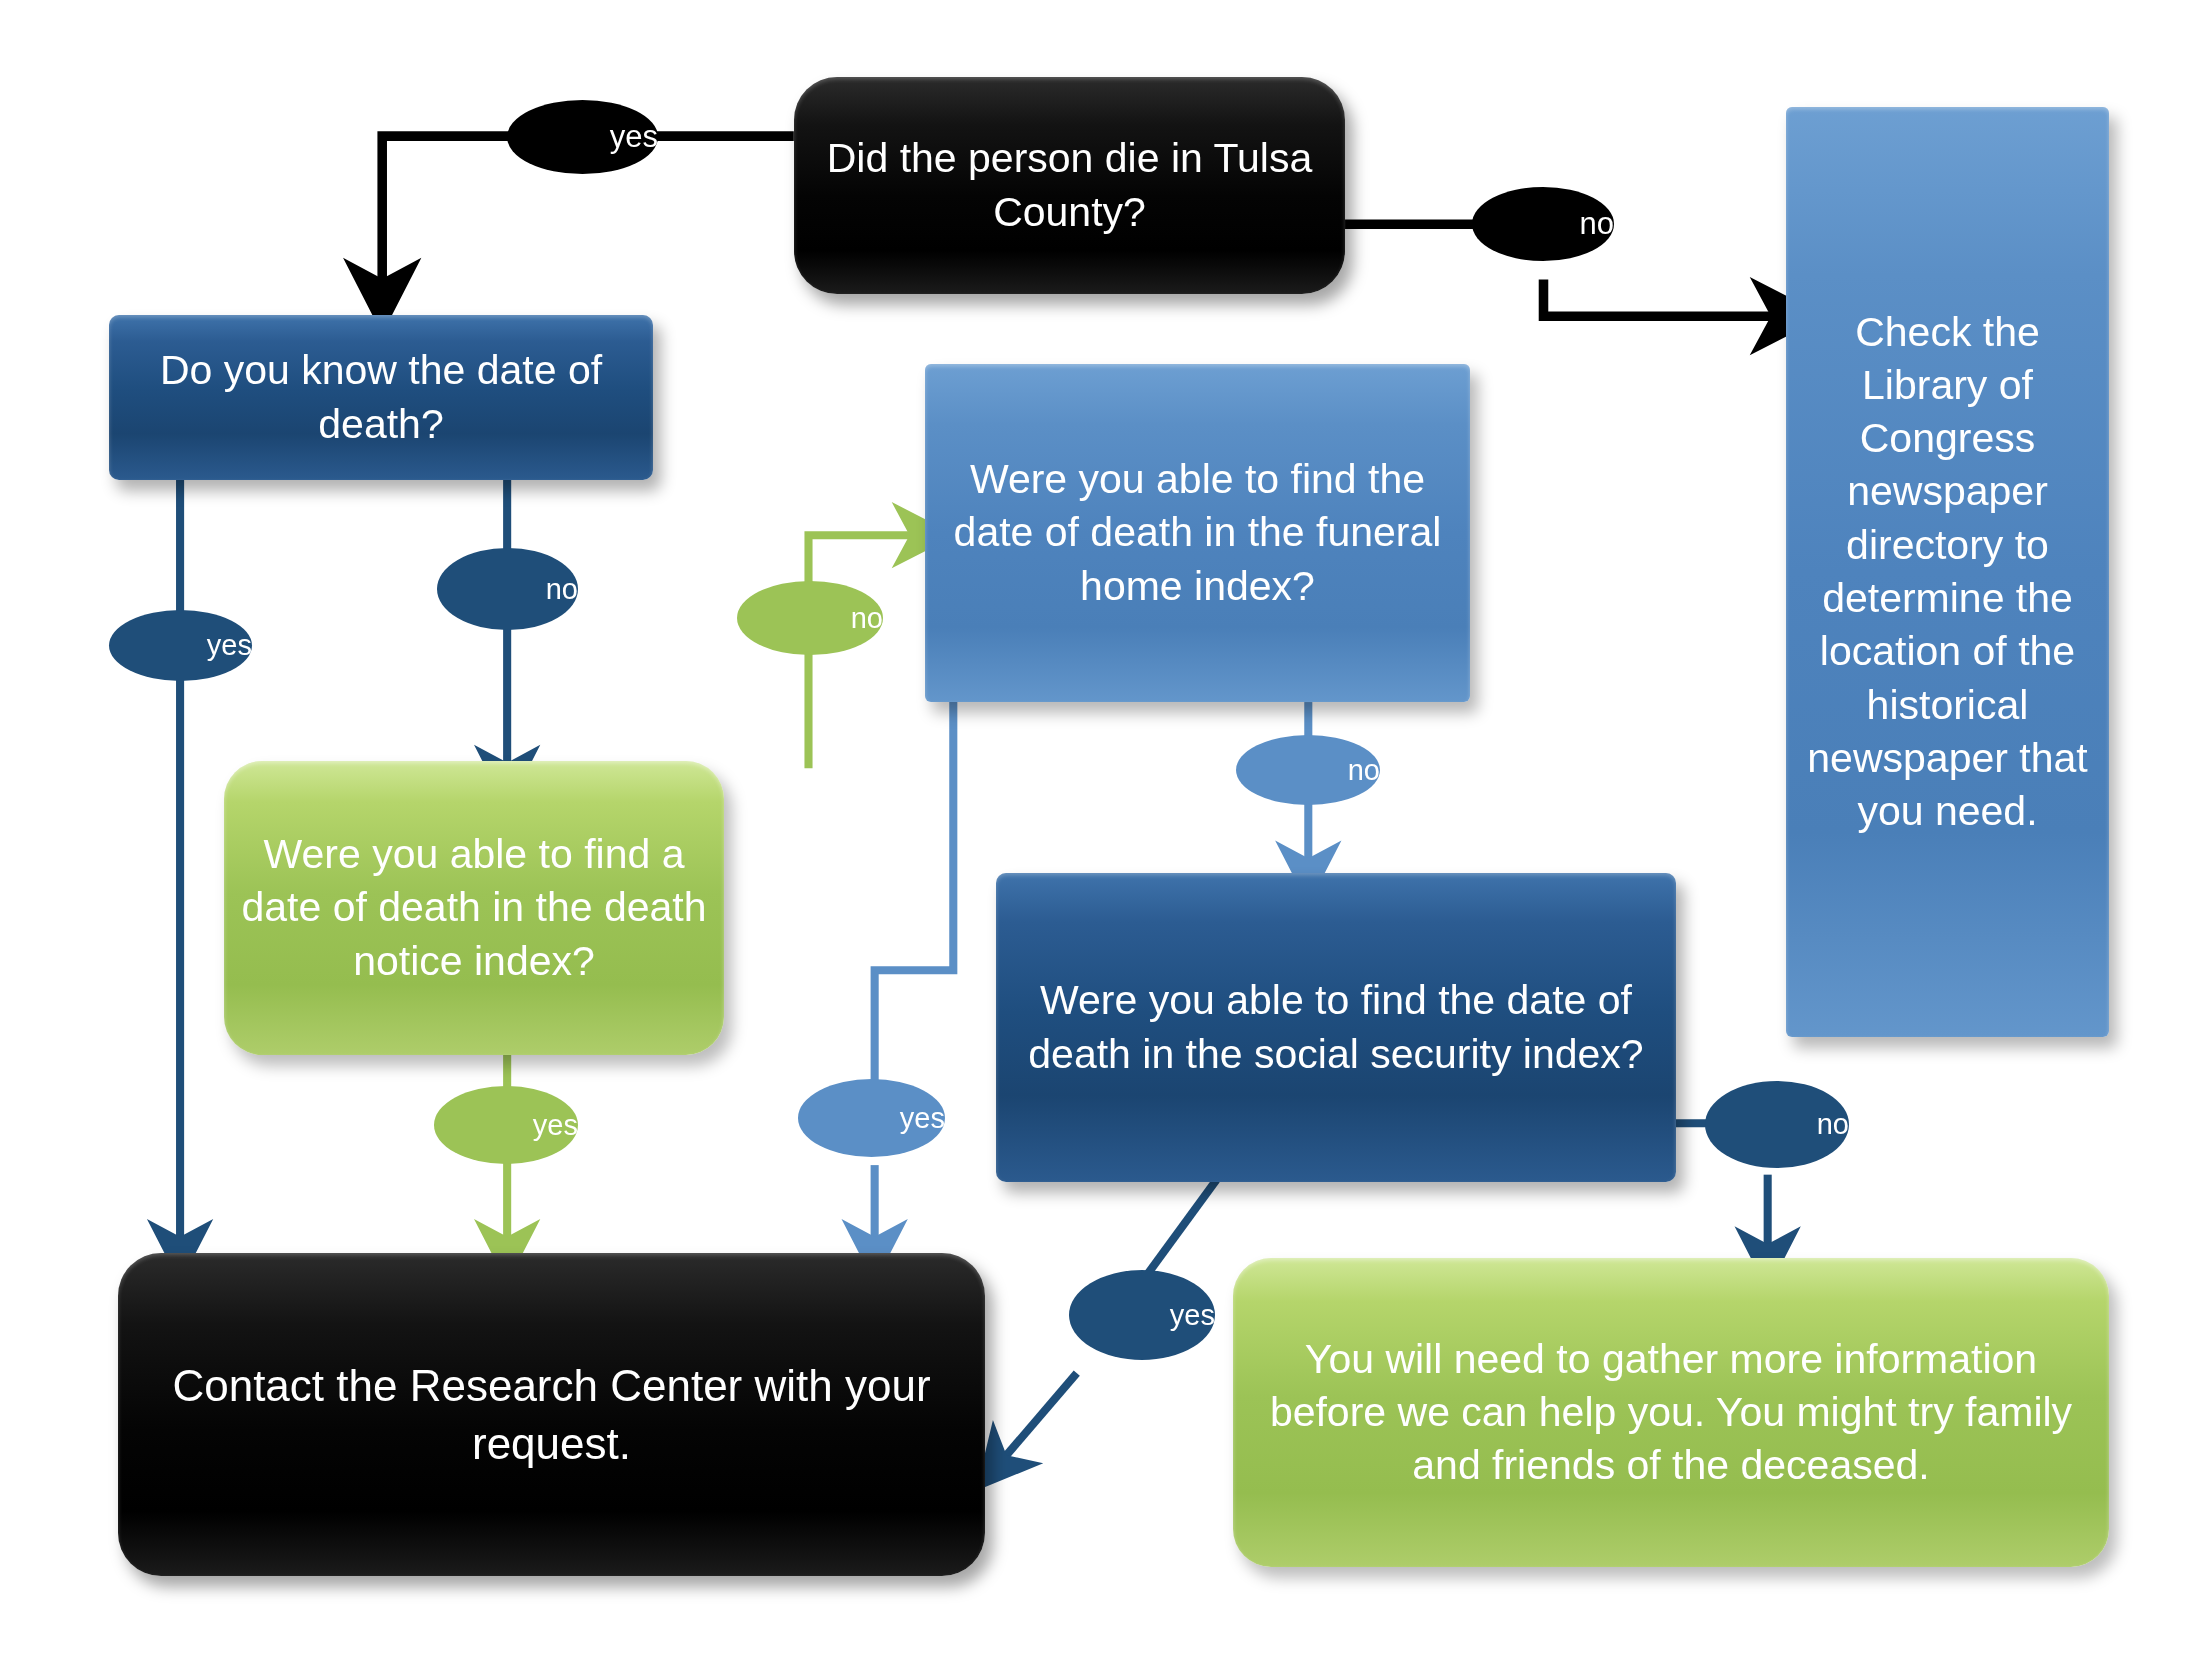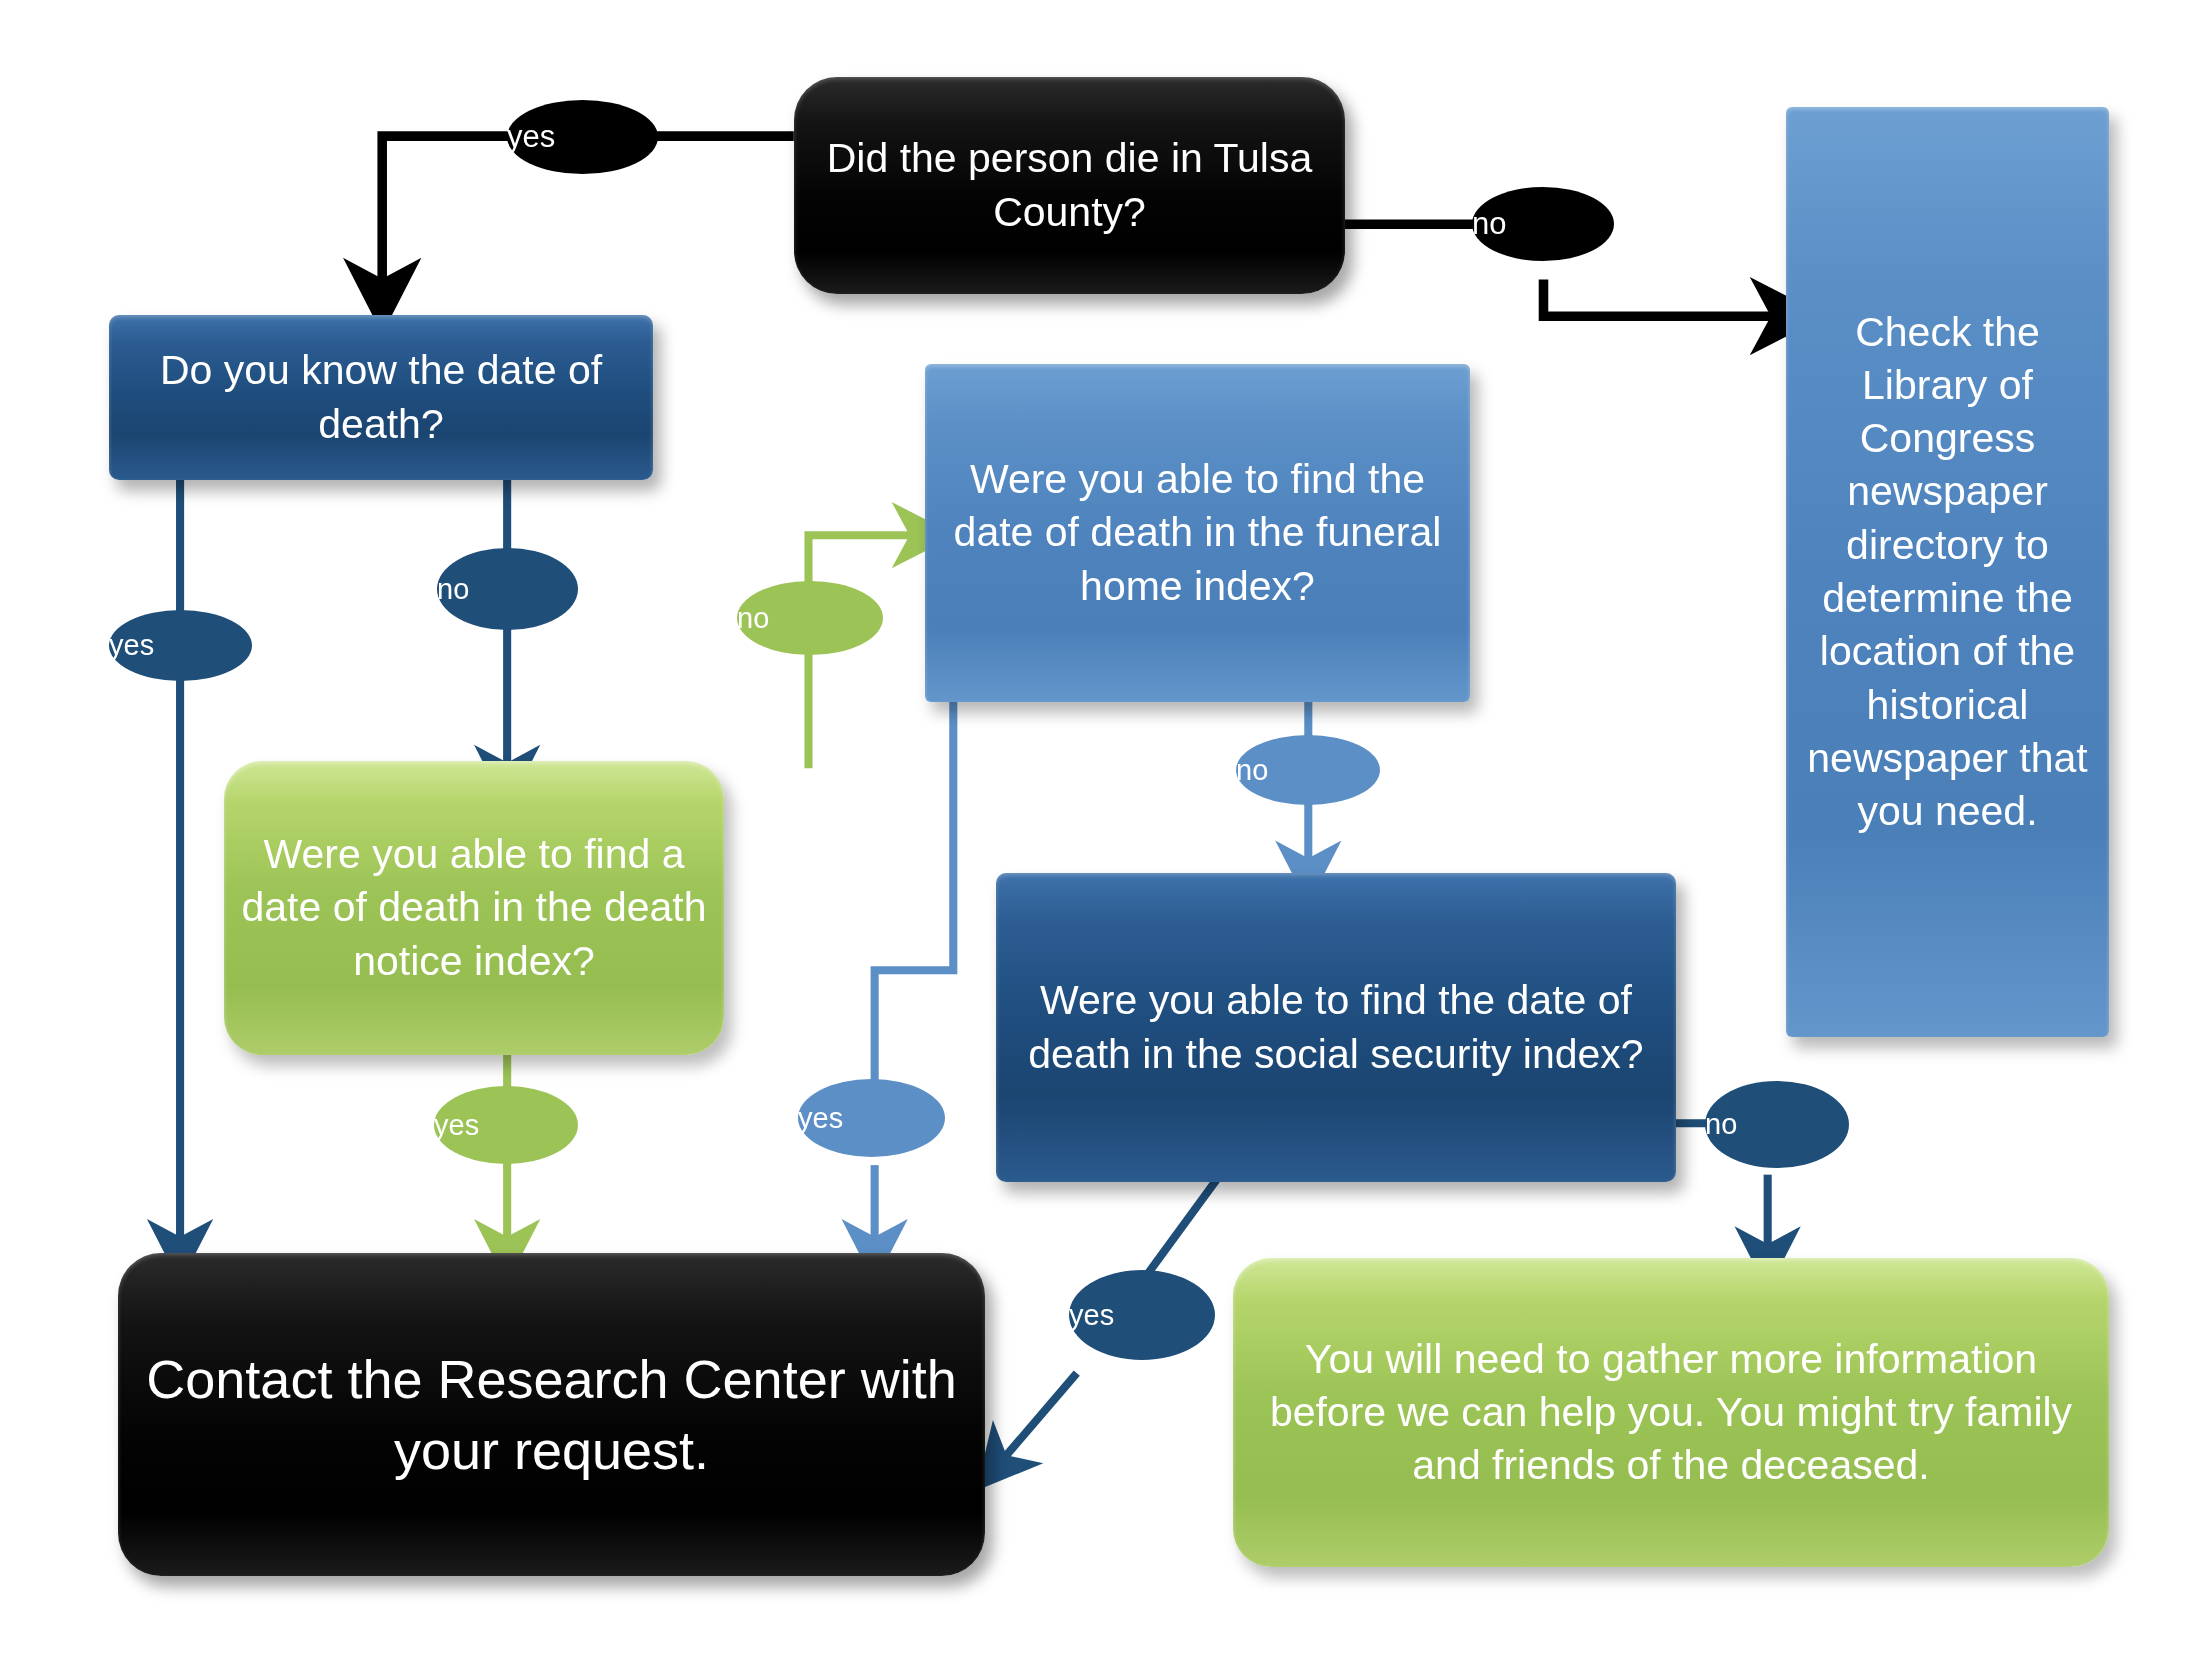"yes" .lbl { justify-content: flex-start -> flex-end }
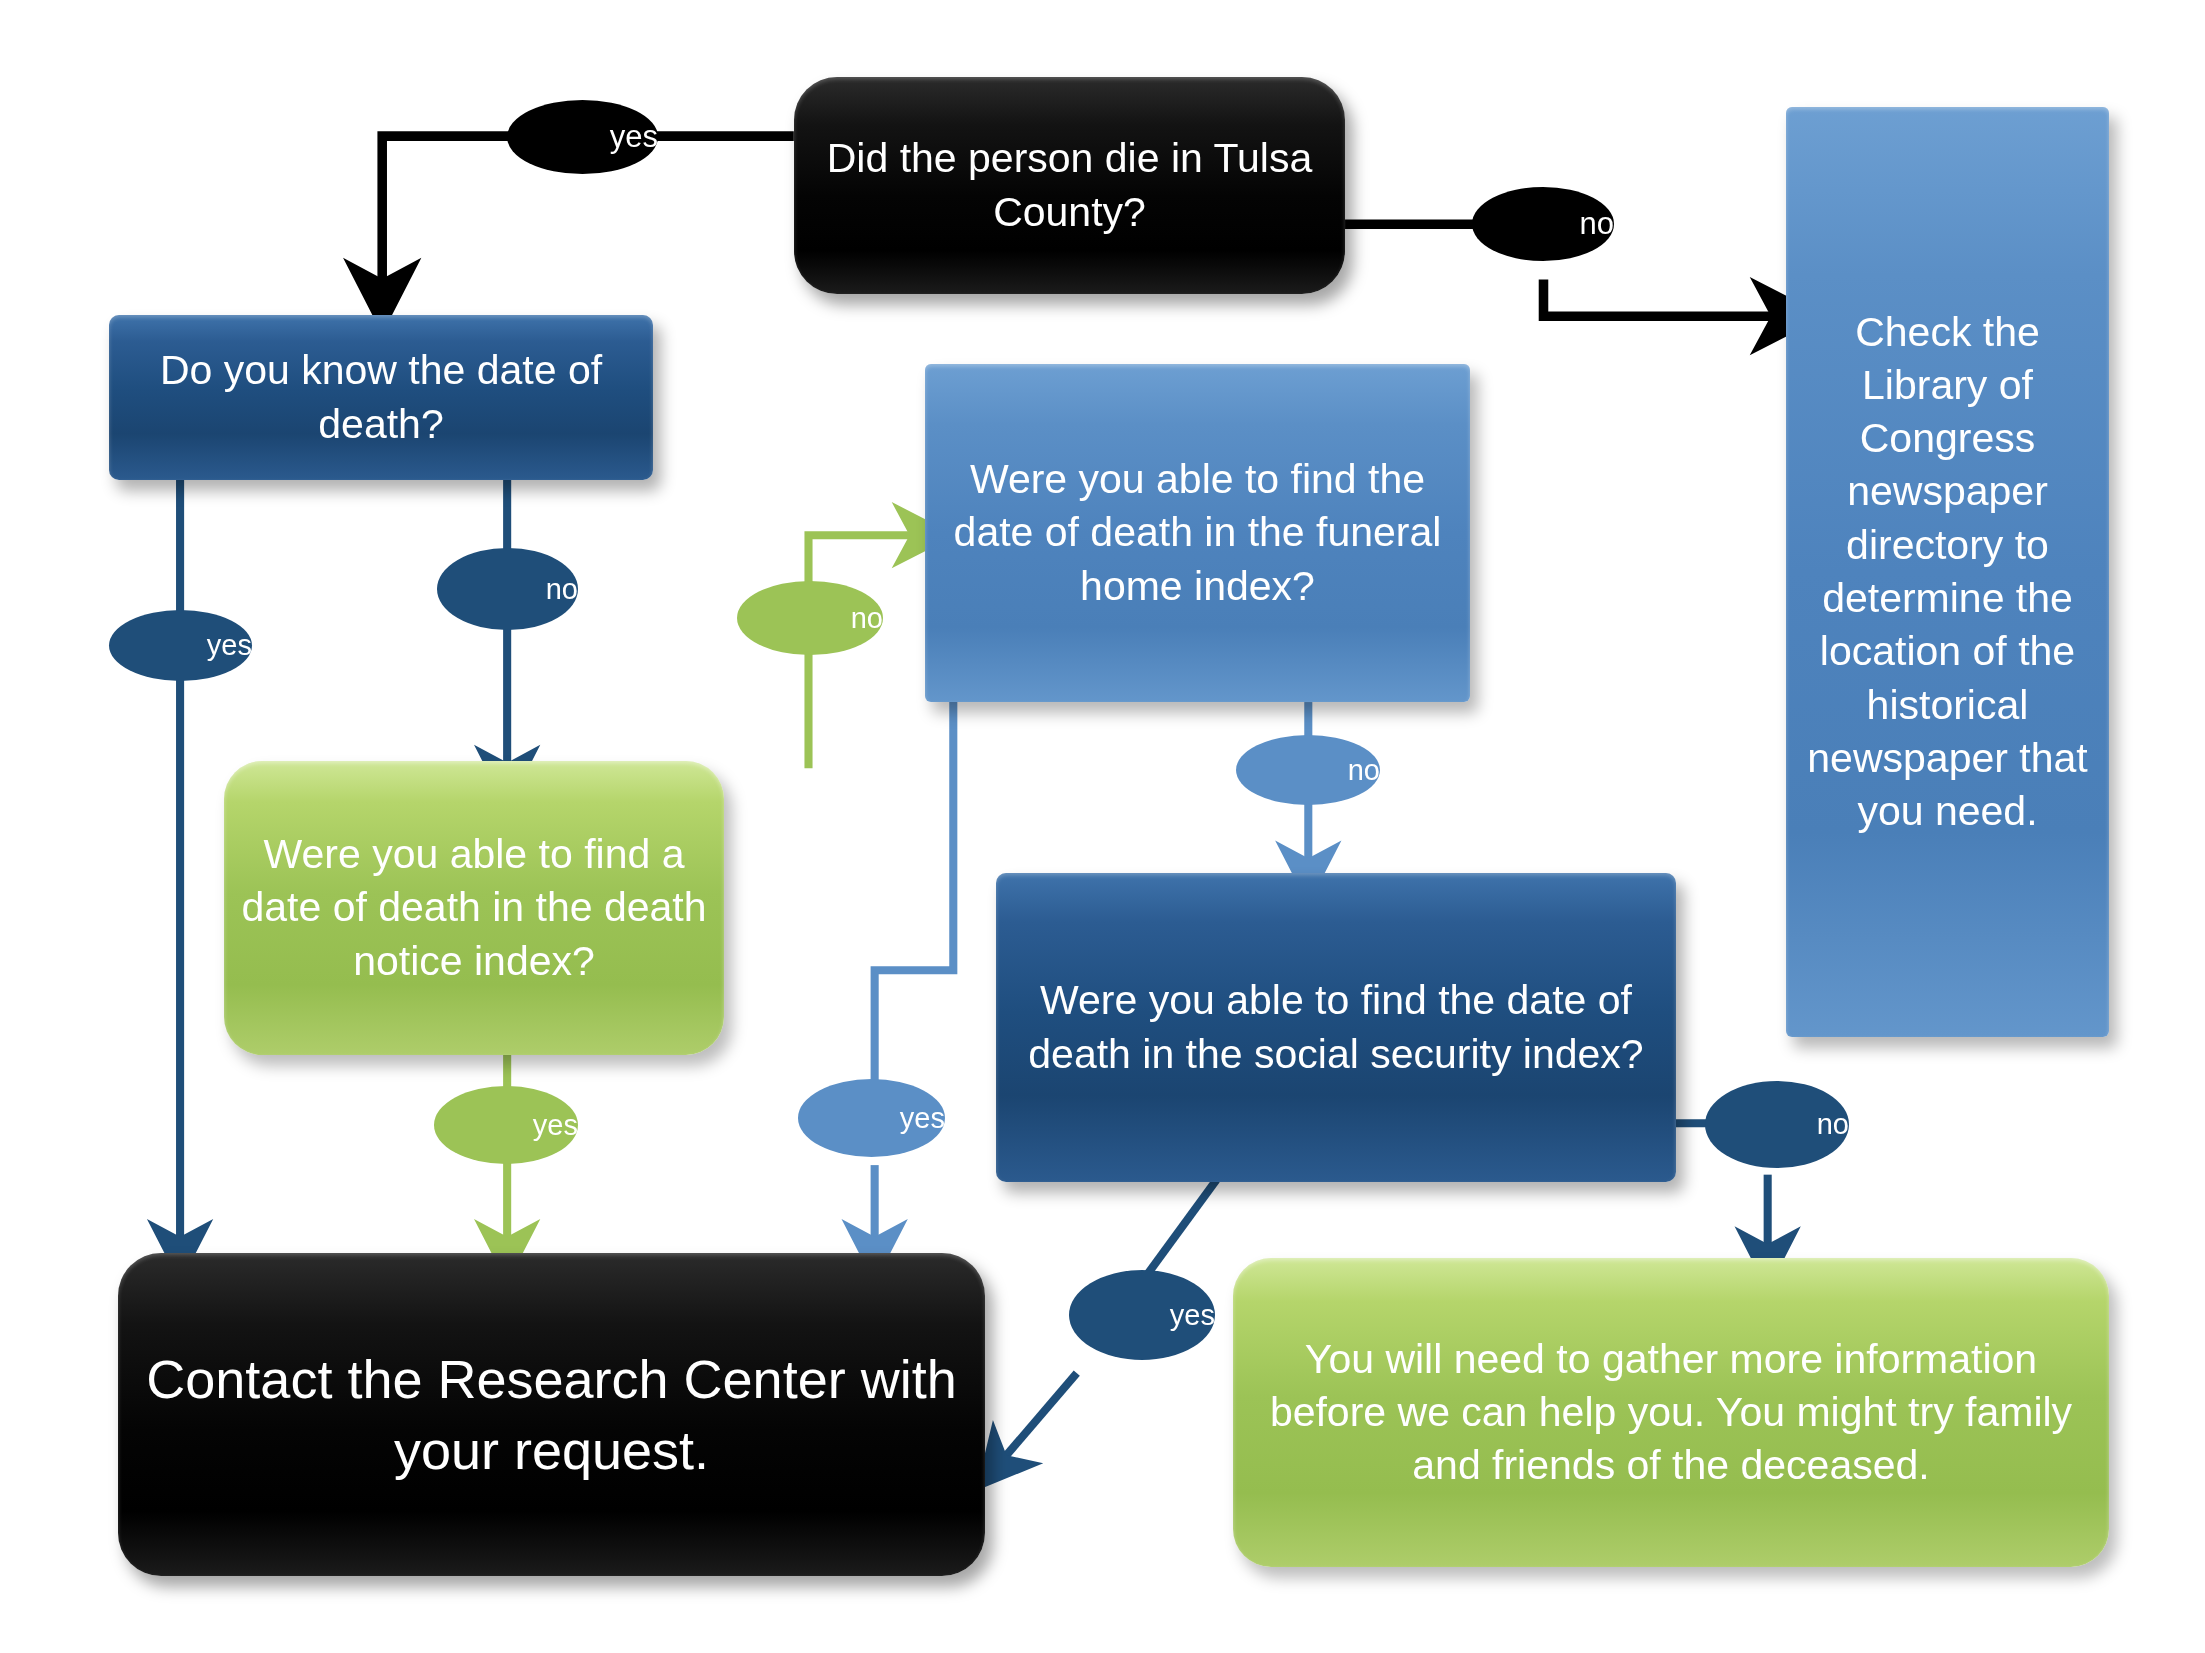"Contact the Research Center with" div.node { font-size: 54px -> 44px }
